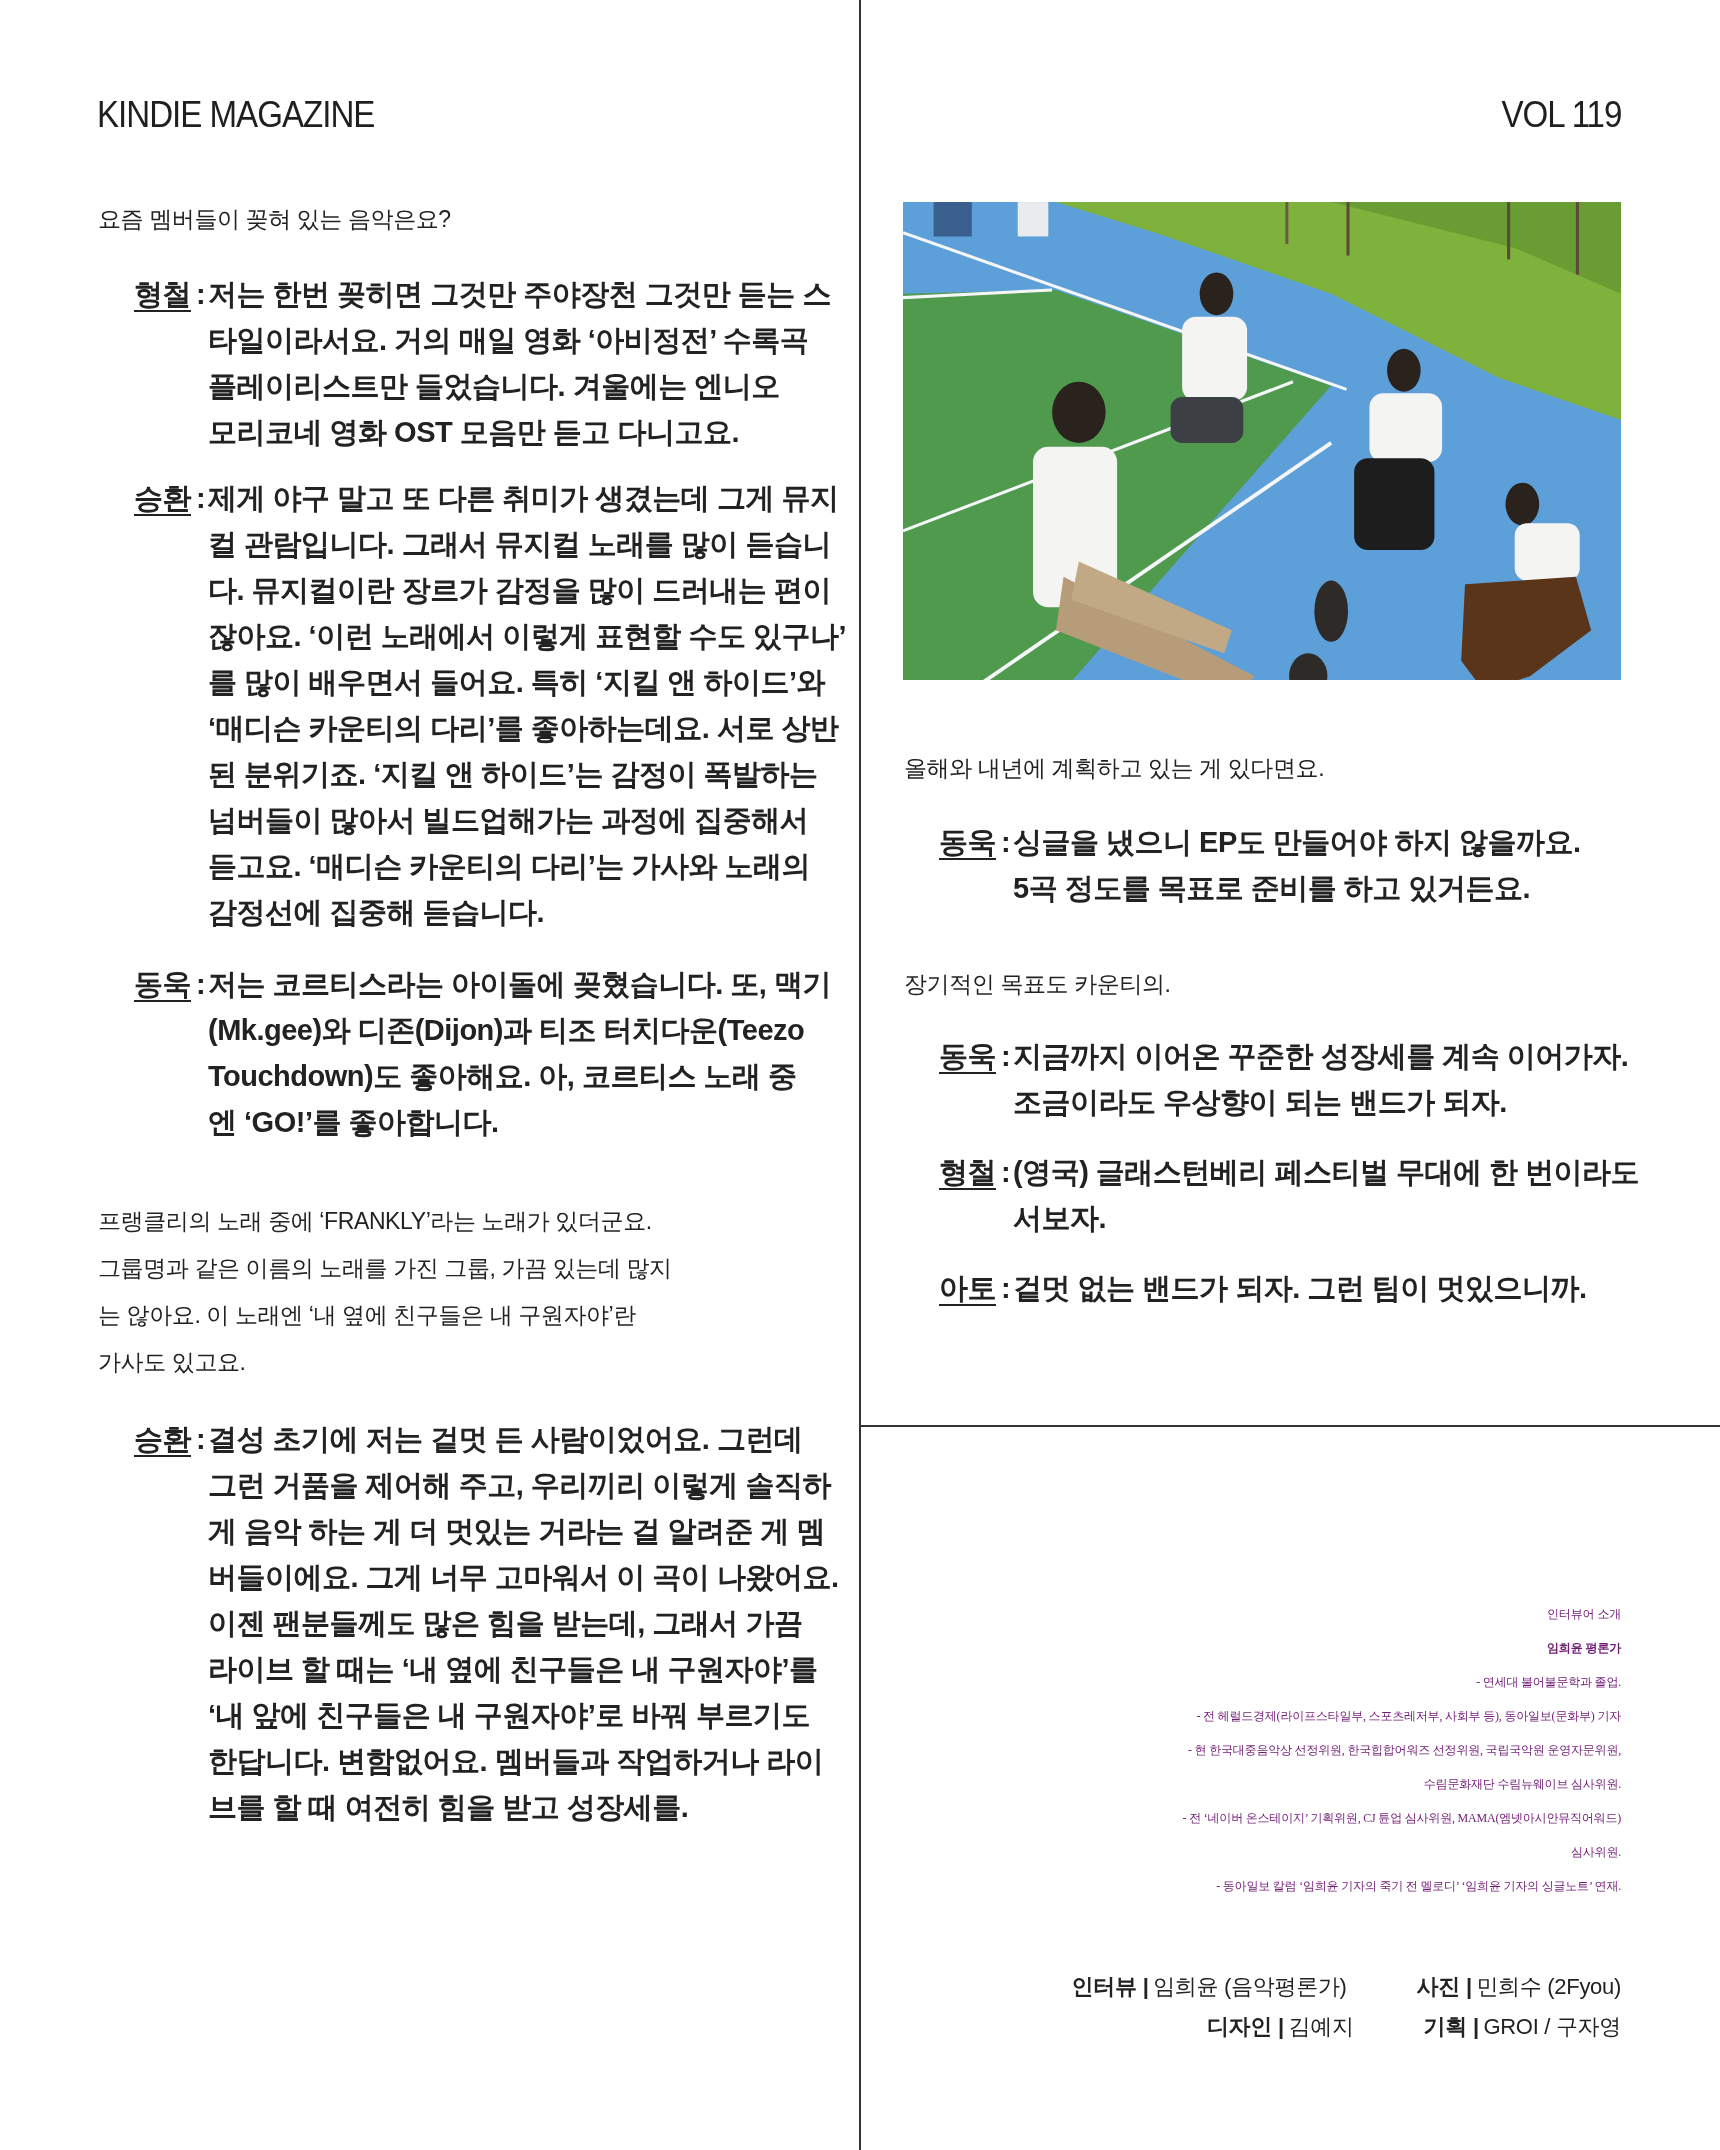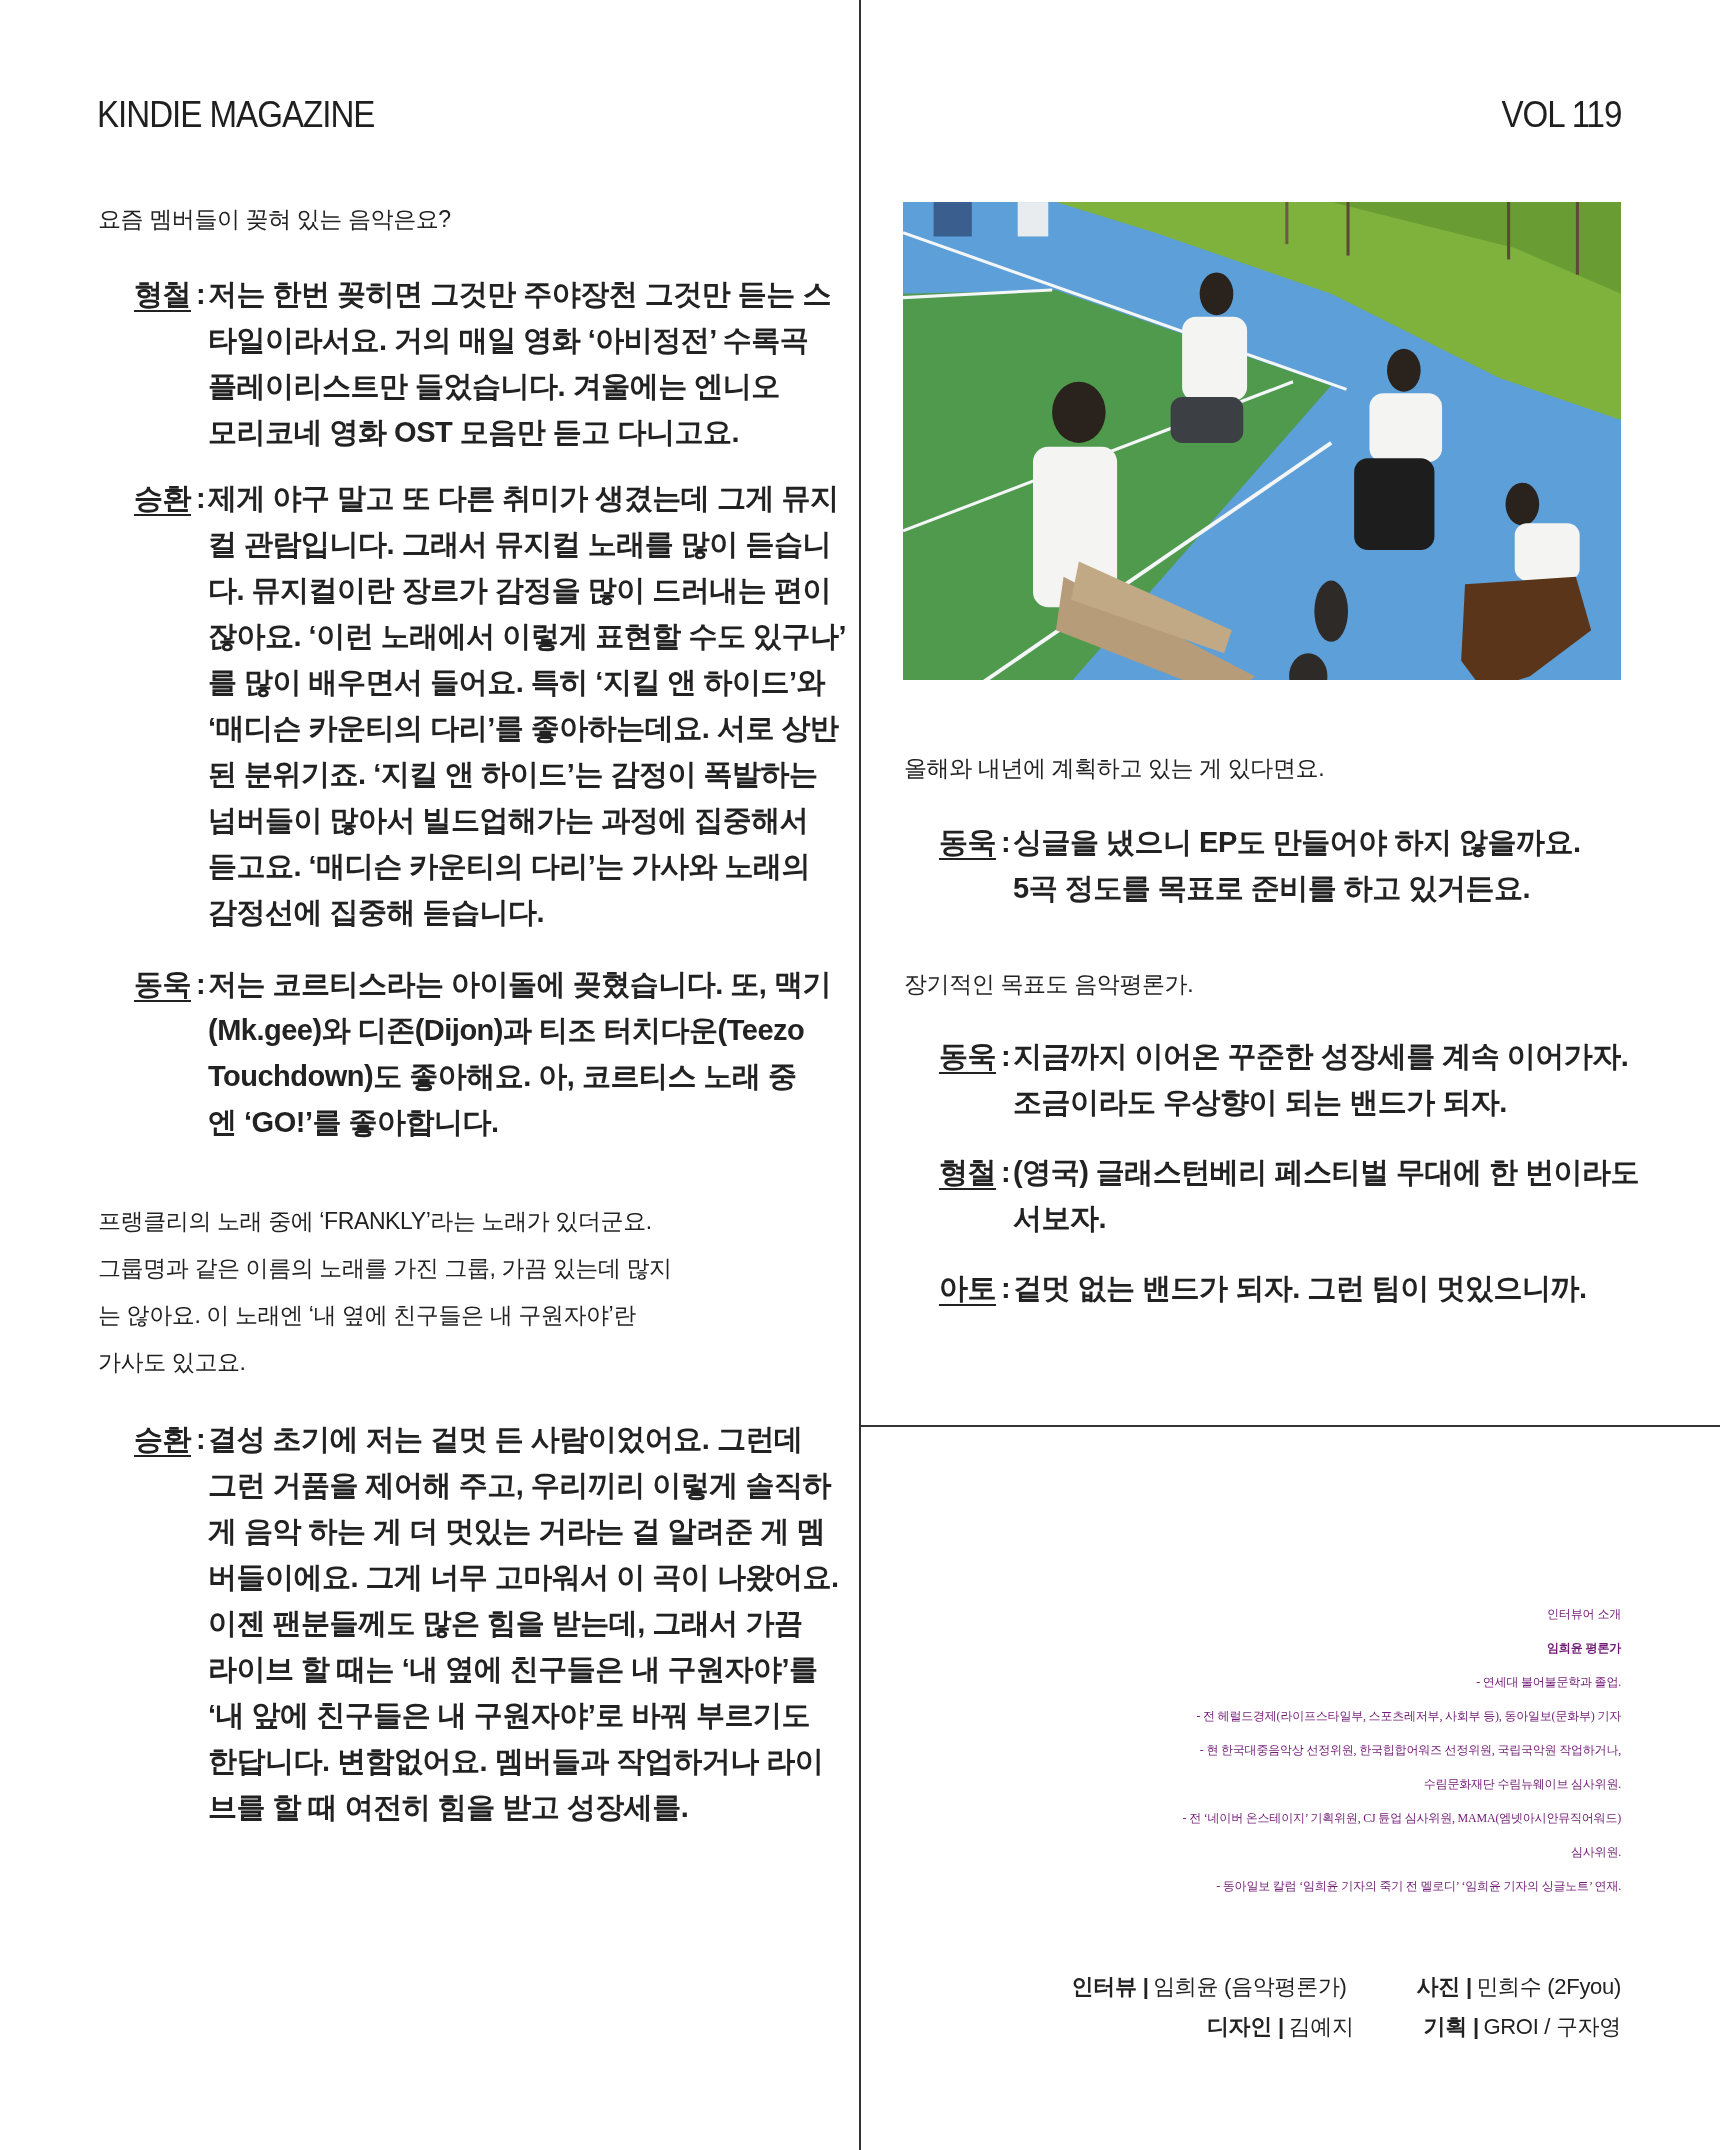"장기적인 목표도 음악평론가." div.question { text: 음악평론가 -> 카운티의 }
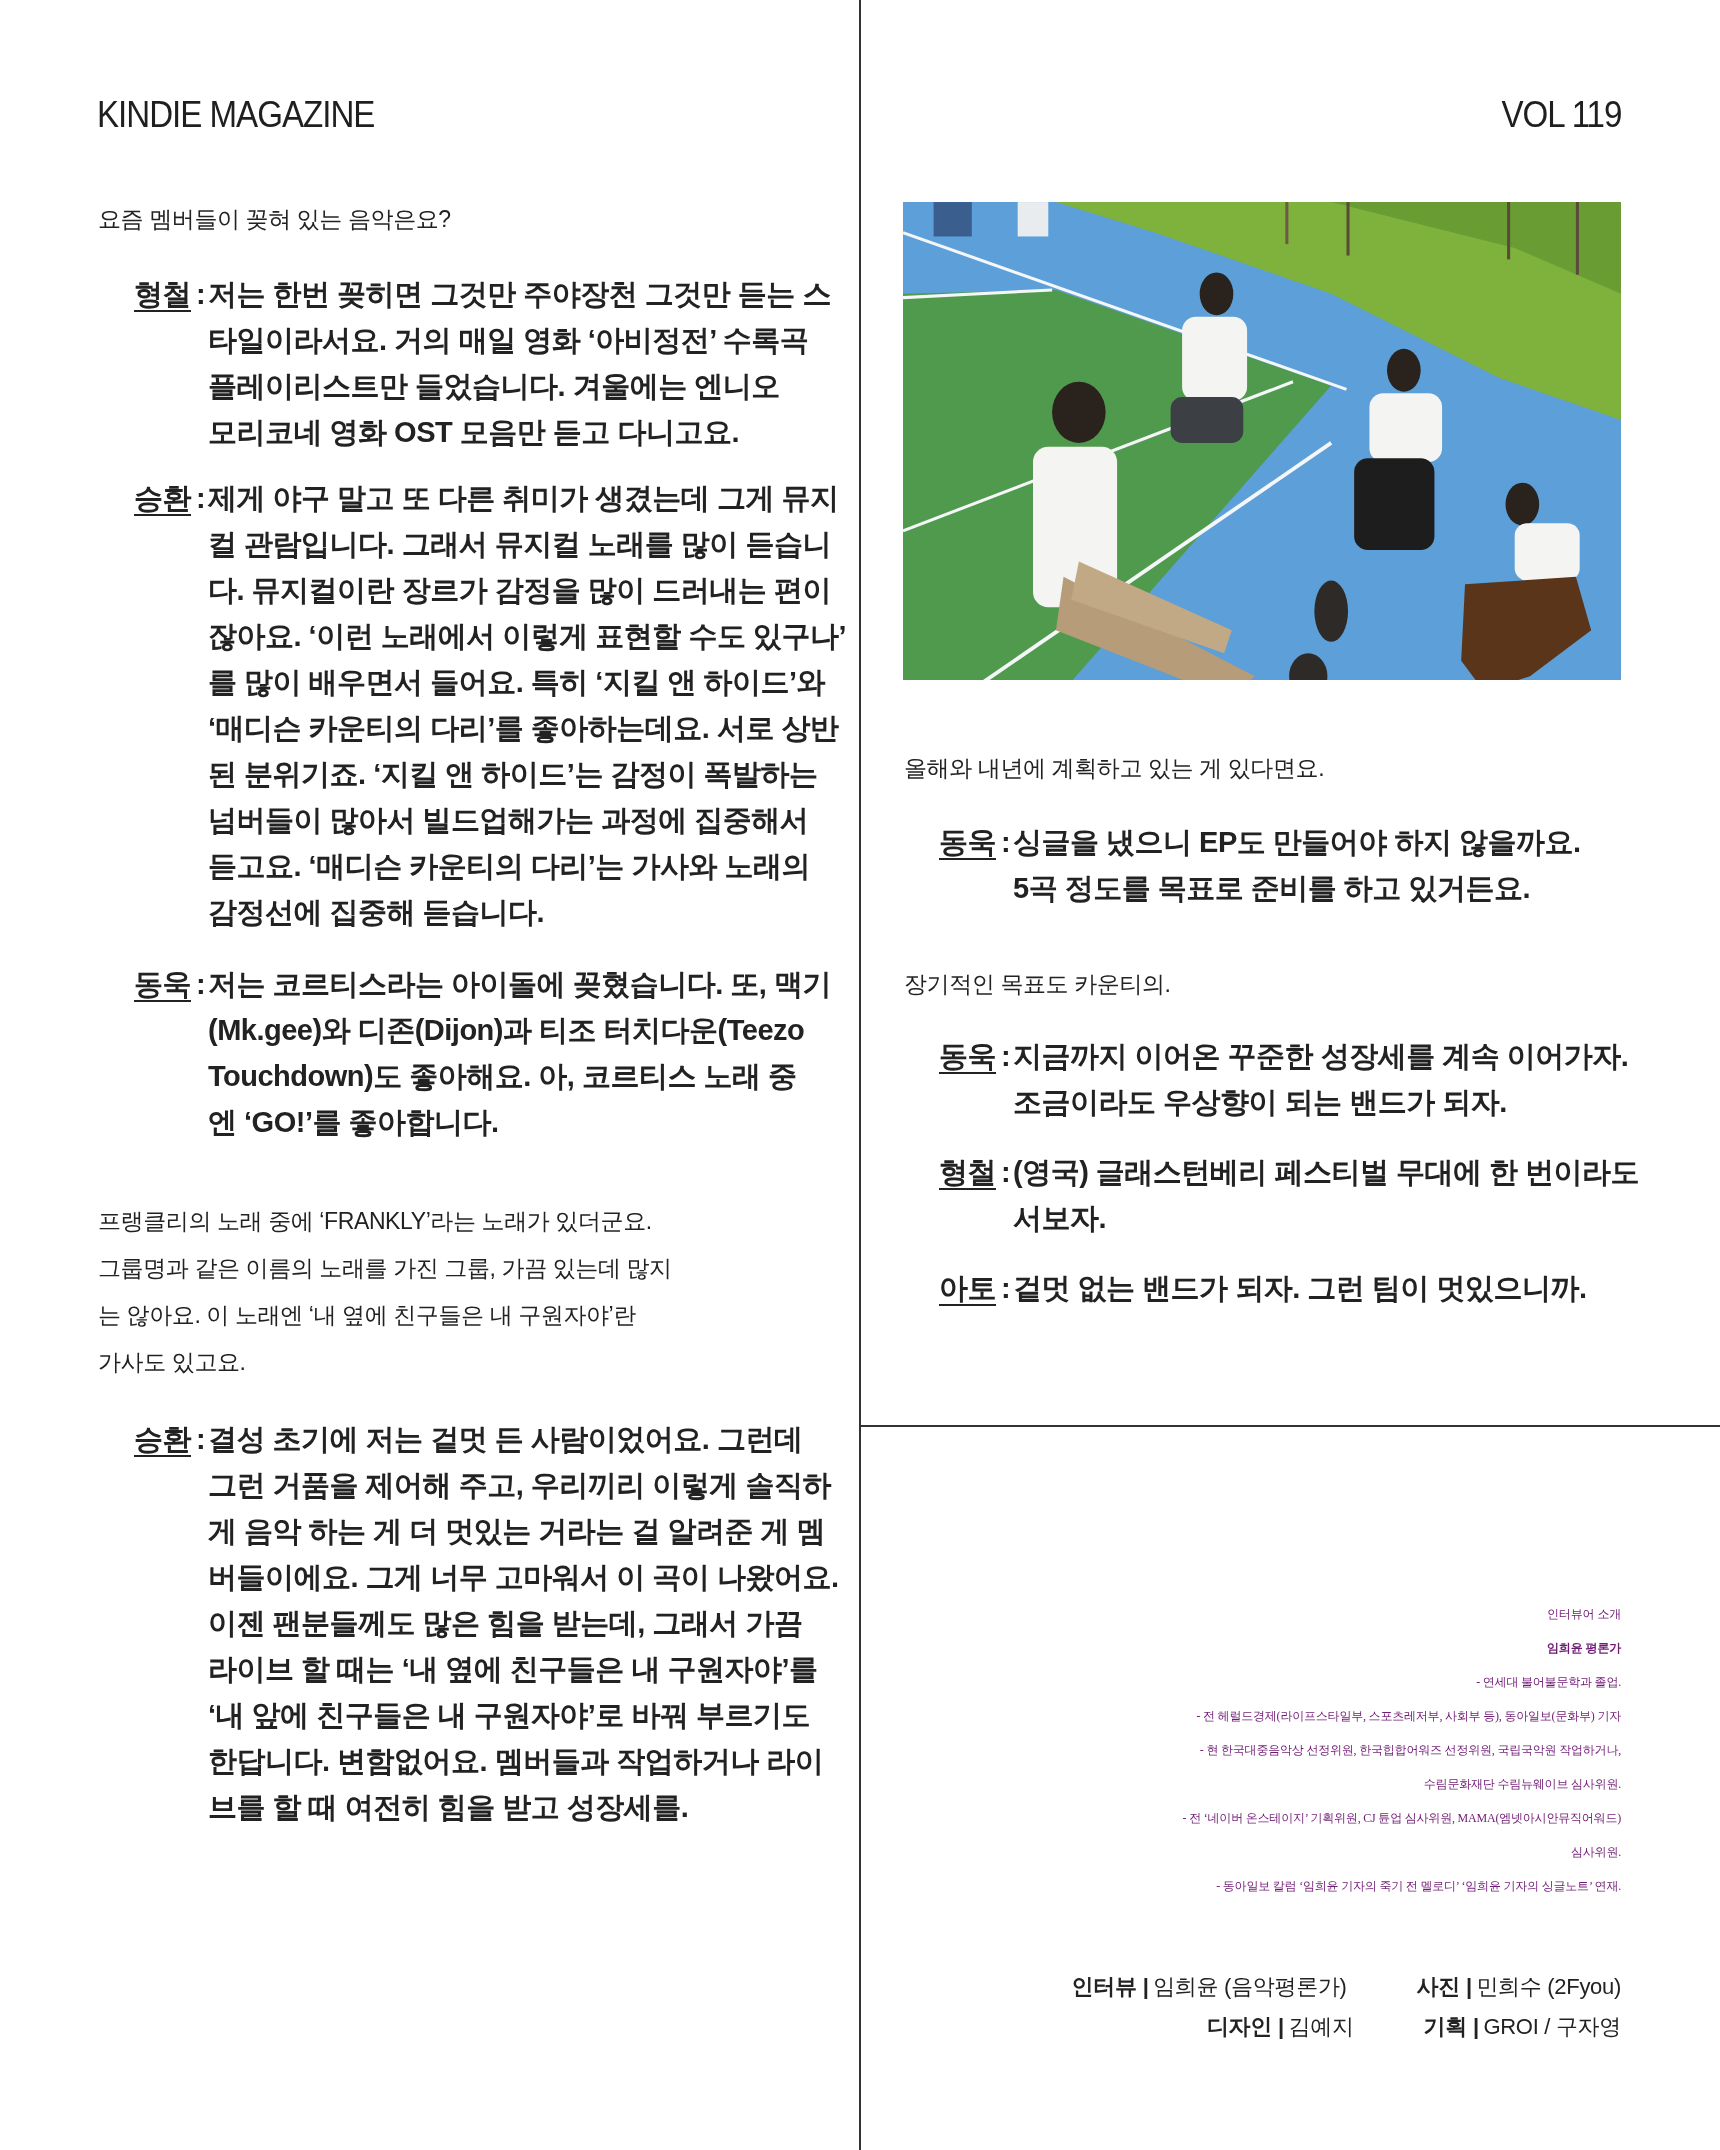"- 현 한국대중음악상 선정위원, 한국힙합어워즈" div { text: 작업하거나 -> 운영자문위원 }
